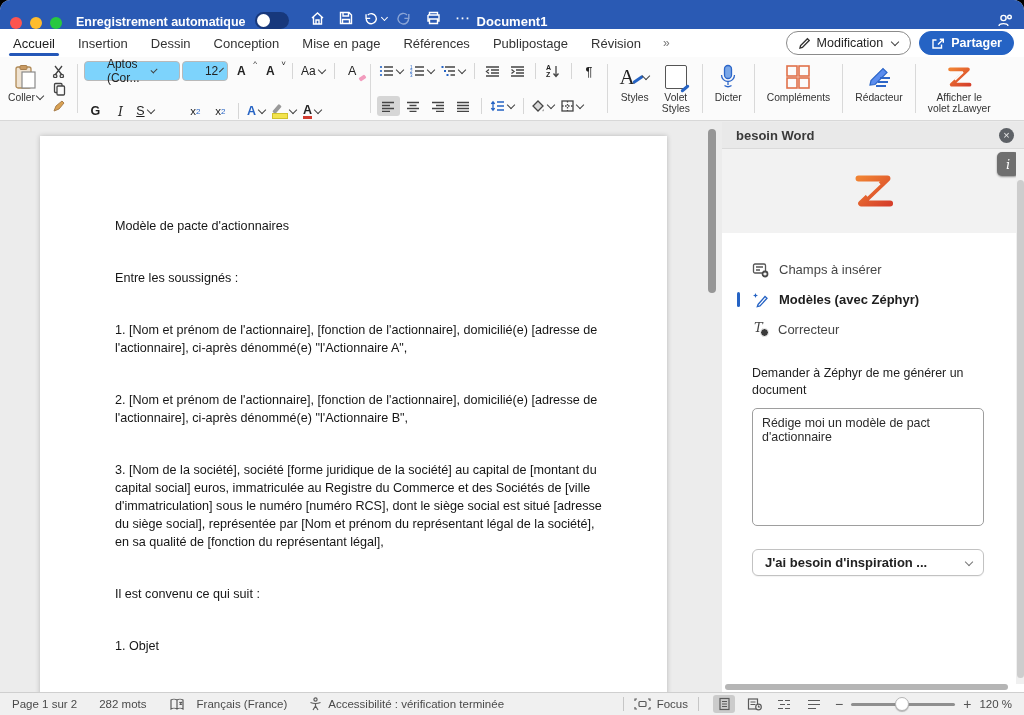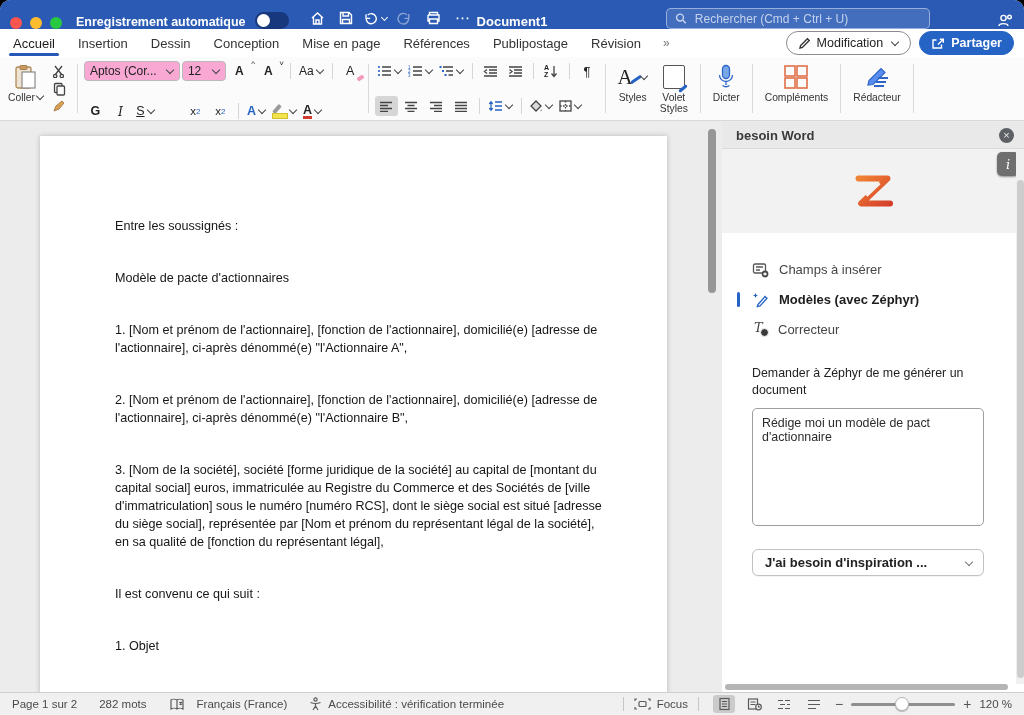"Rechercher (Cmd + Ctrl +" div.search { html: <div> <svg> <circle></circle> <path></path> </svg> <input> </div> -> none }
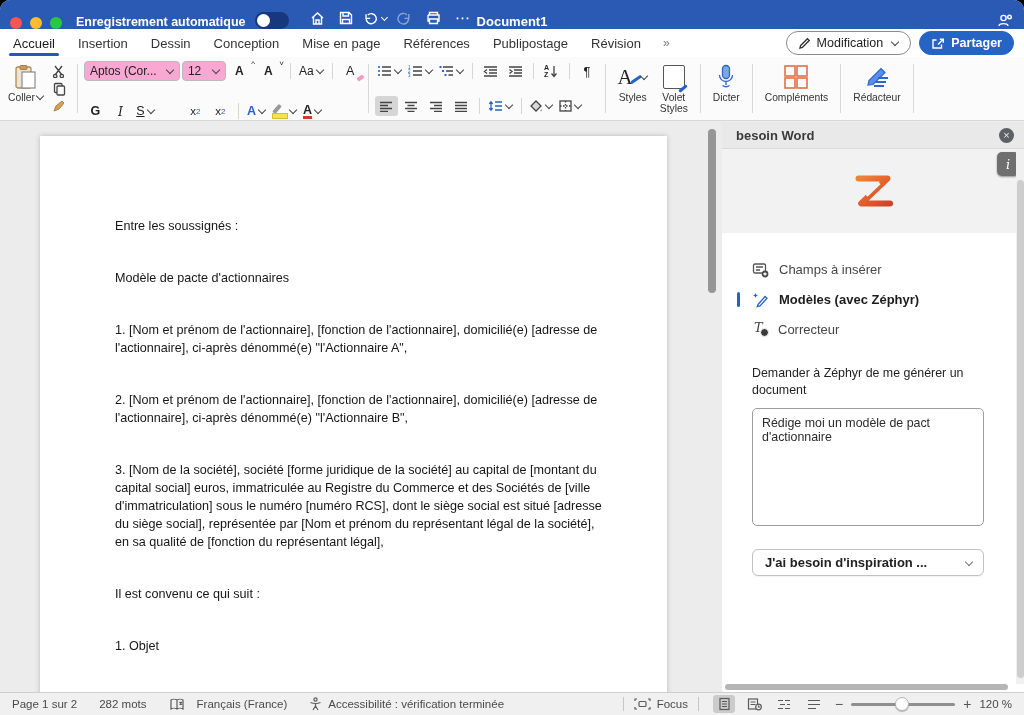"Aptos (Cor..." .selbox { background: #f9a8d4 -> #7dd3fc; padding: 0 5px -> 0 22px }
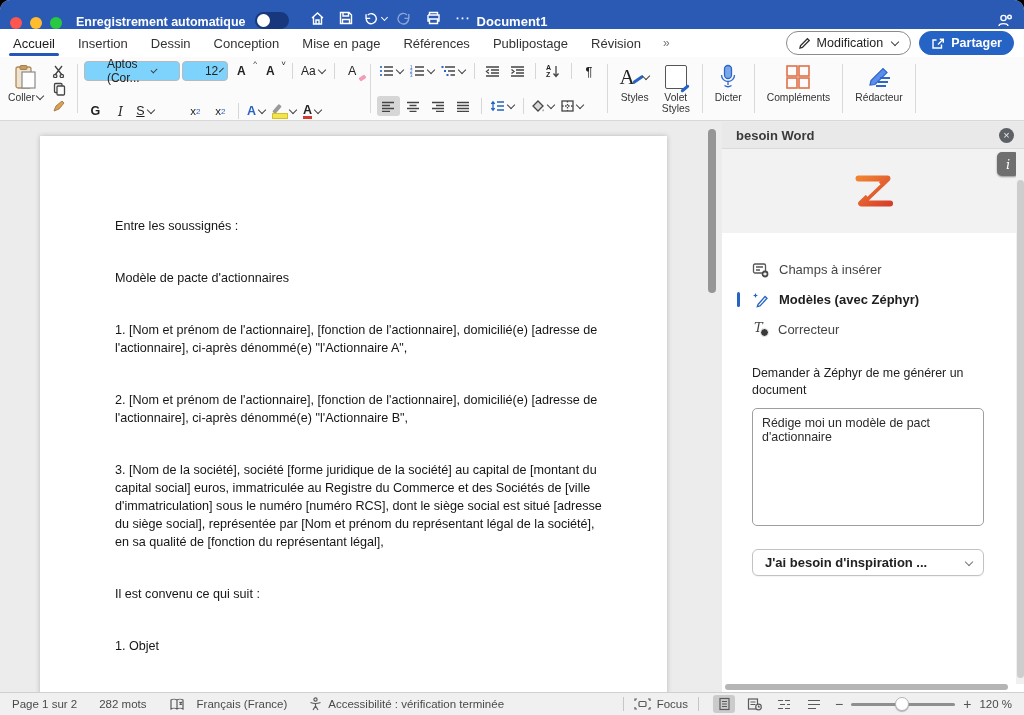"Afficher le" div.bigbtn { html: none -> <div> <span> <svg> <defs> <linearGradient> <stop></stop> <stop></stop> </linearGradient> </defs> <path></path> <path></path> </svg> </span> <span><span>Afficher le</span><br><span>volet zLawyer</span></span> </div> }
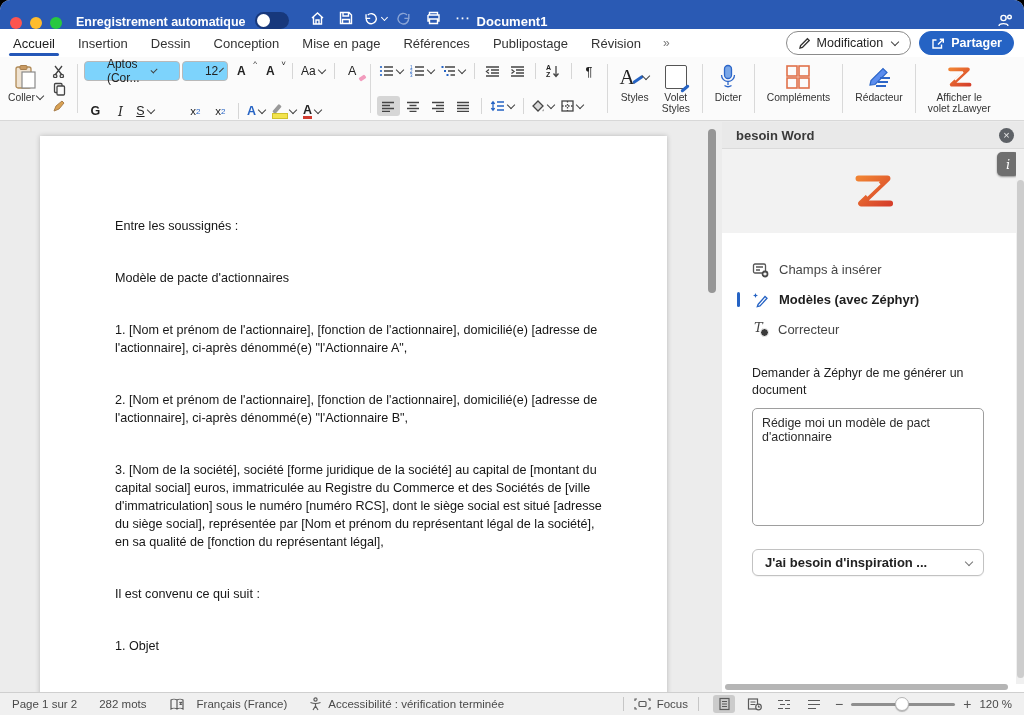"Entre les soussignés :" p { order: before "Modèle de pacte d'actionnaires" -> after "Modèle de pacte d'actionnaires" }
